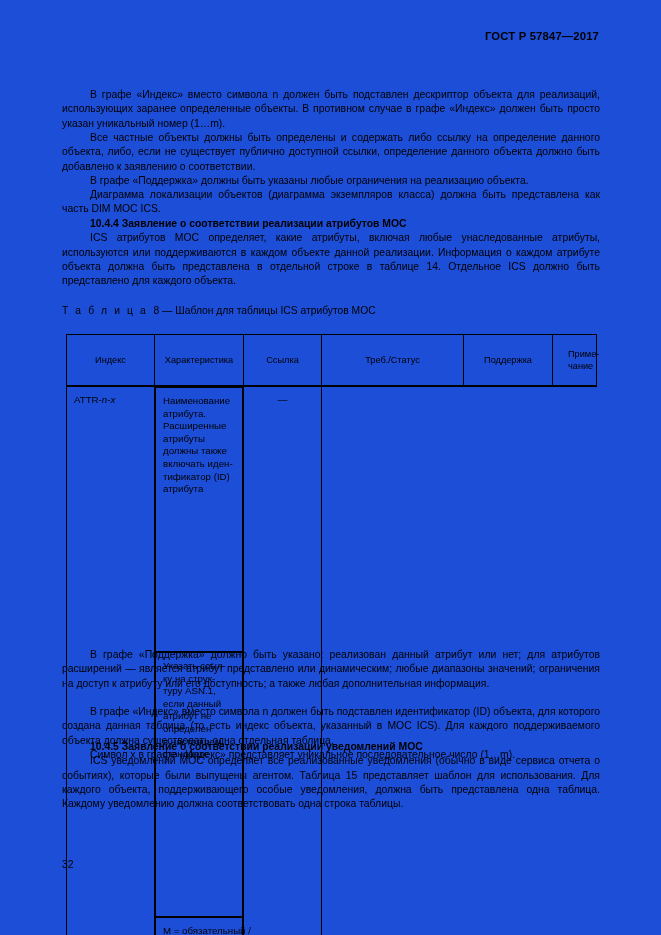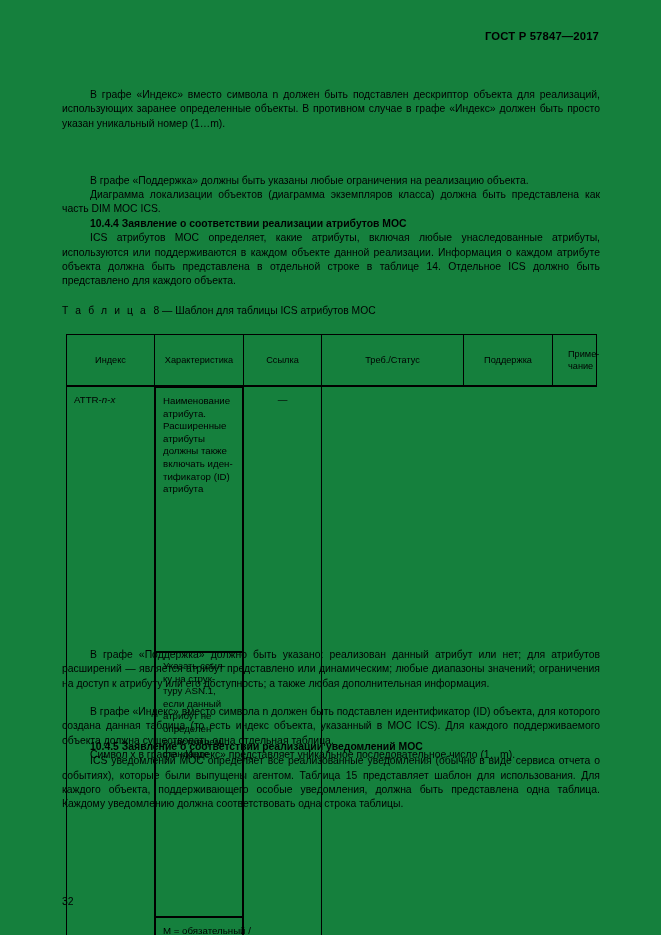"ГОСТ Р 57847—2017" .page { background: #15803d -> #1d4ed8 }
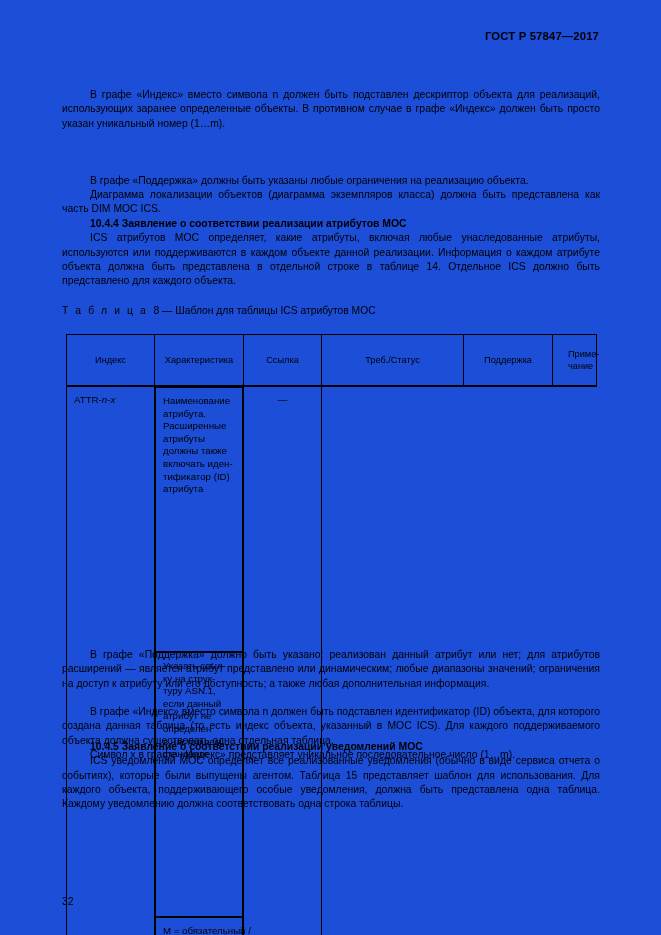"Все частные объекты должны быть" div.col { html: none -> <div> <p>Все частные объекты должны быть определены и содержать либо ссылку на определение данного объекта, либо, если не существует публично доступной ссылки, определение данного объекта должно быть добавлено к заявлению о соответствии.</p> </div> }
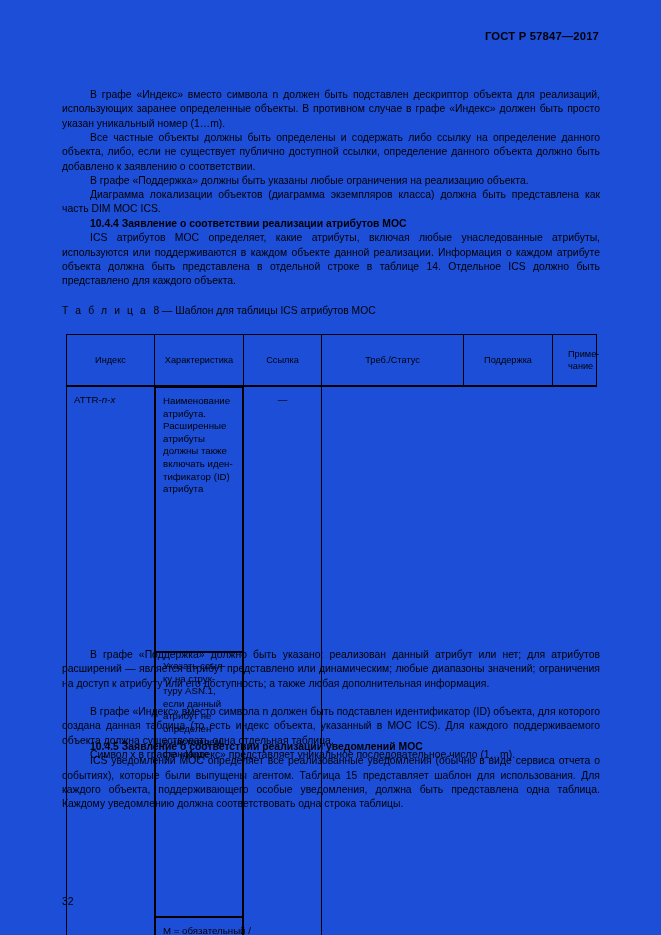"32" .pagenum { top: 896px -> 859px }
